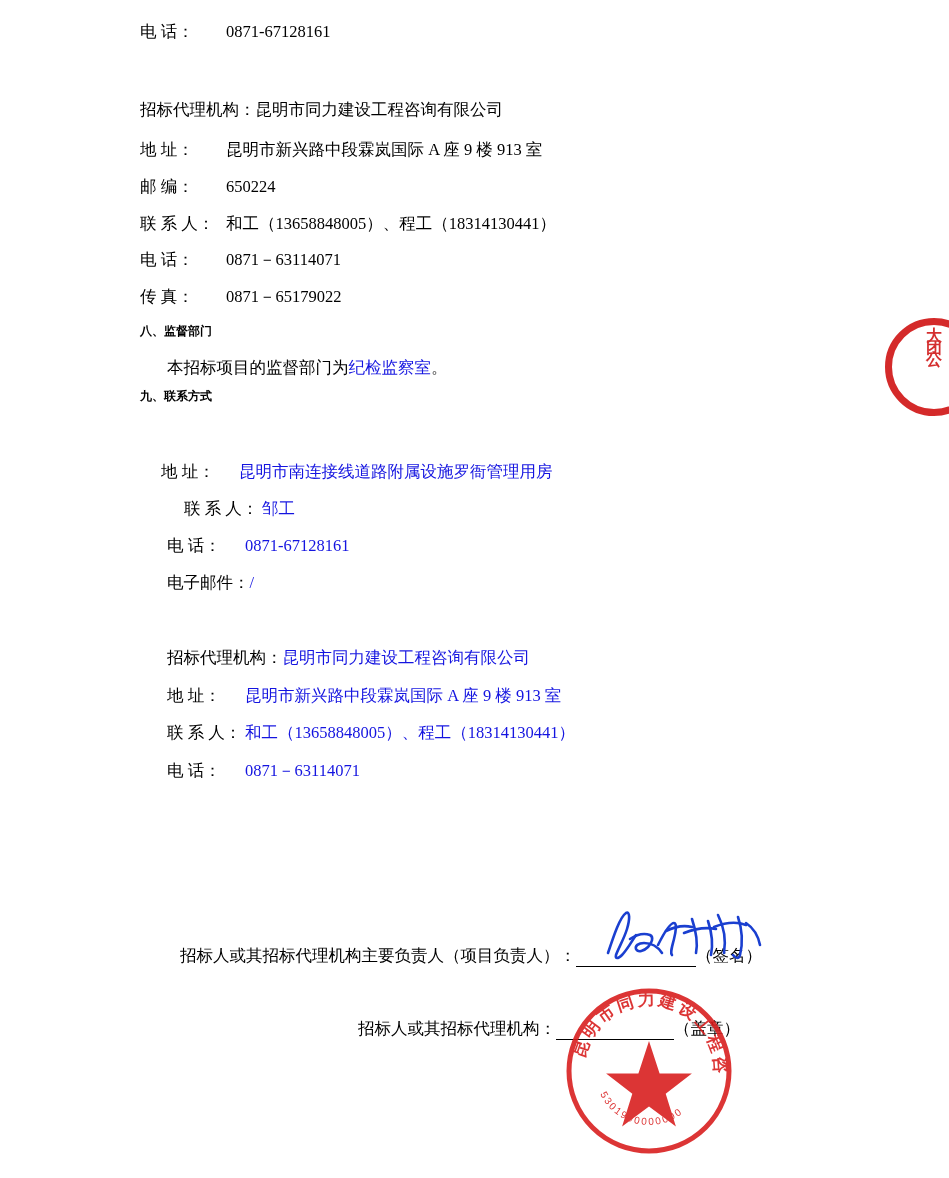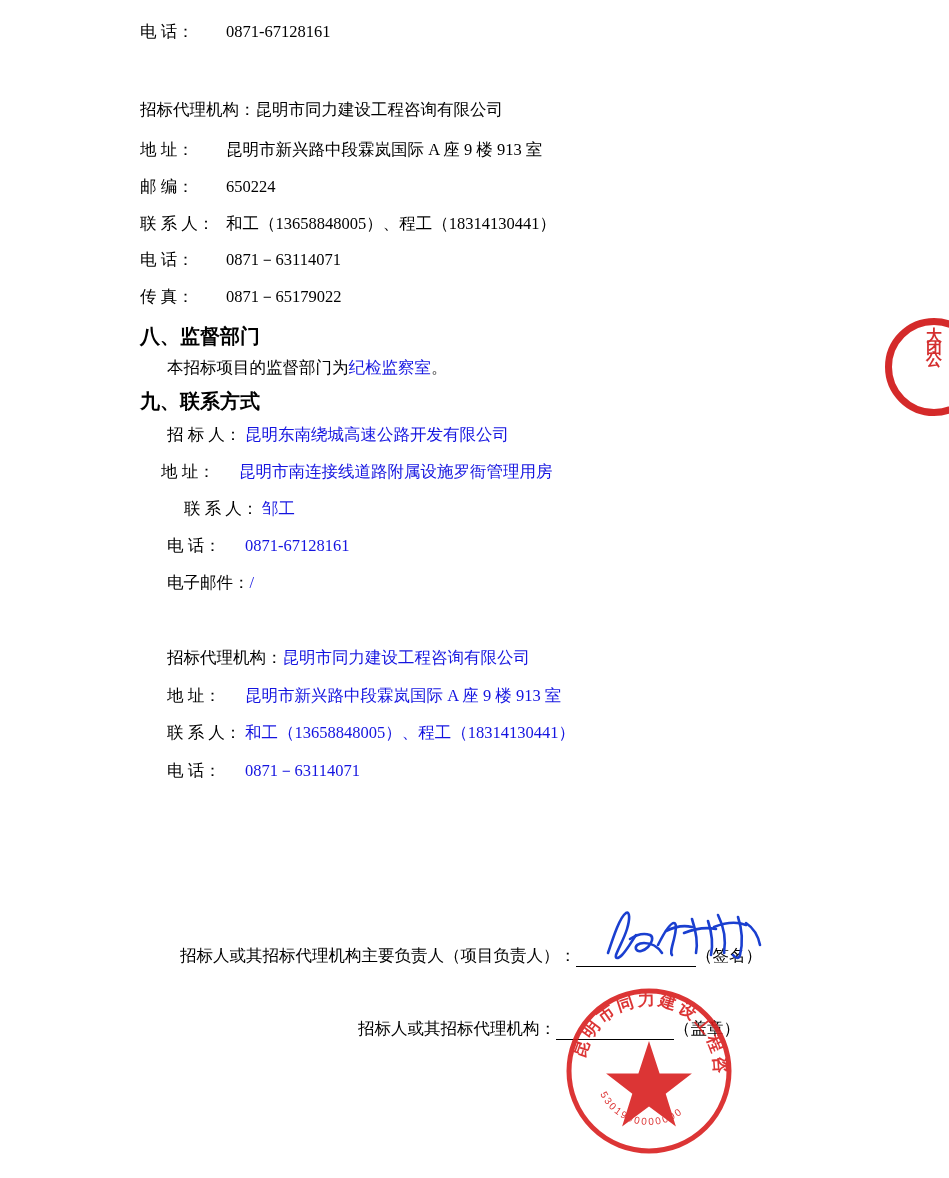"八、监督部门" .sec-head { font-size: 20px -> 12px }
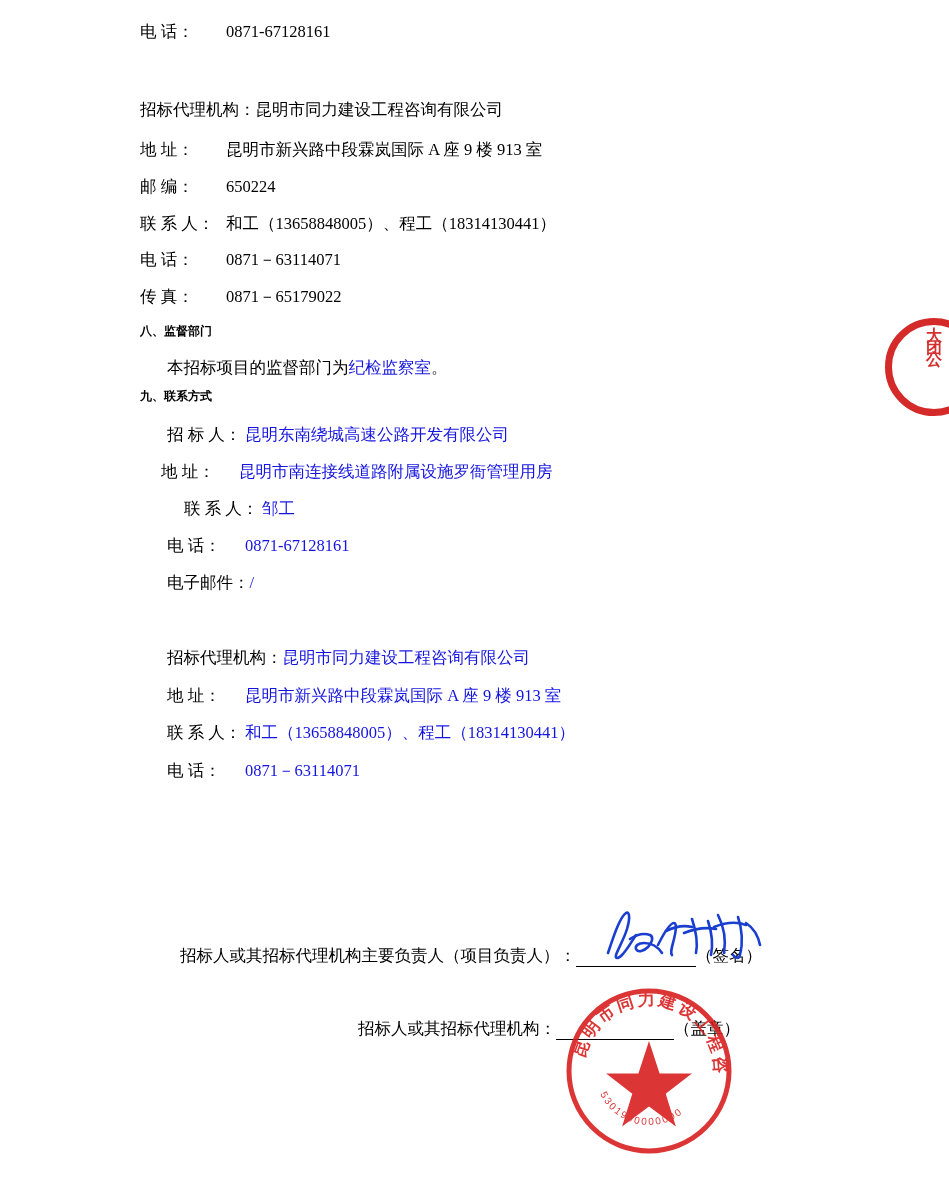"招 标 人： 昆明东南绕城高速公路开发有限公司" div.line { html: <div> <span>招 标 人：</span><span>昆明东南绕城高速公路开发有限公司</span> </div> -> none }
